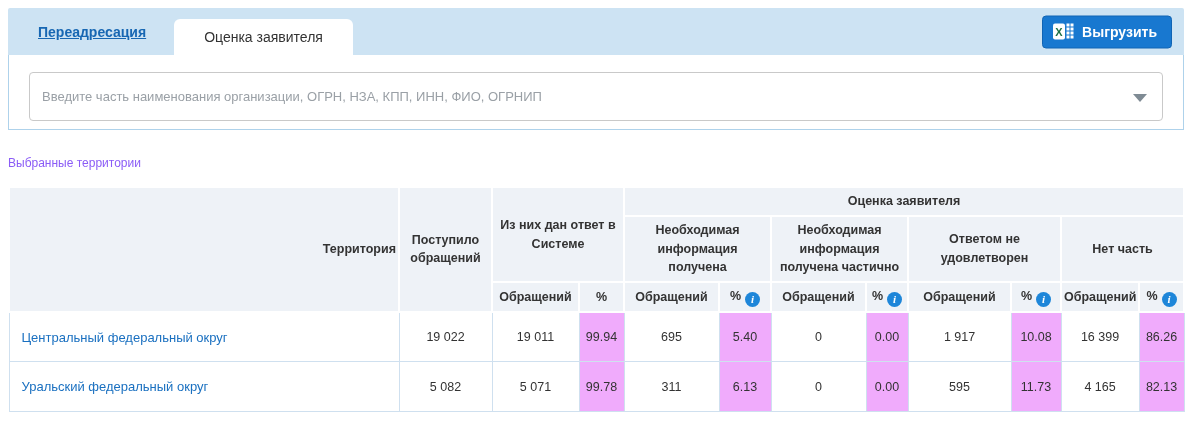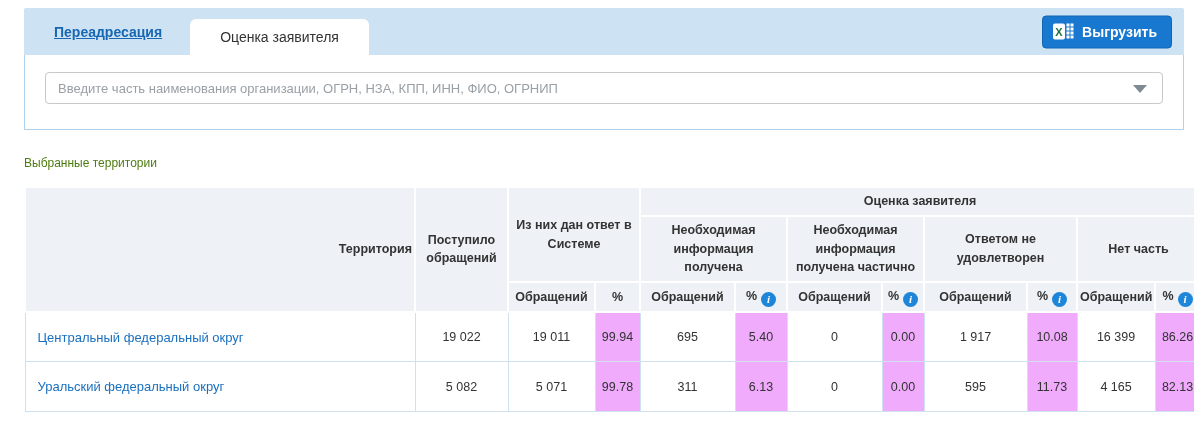"Переадресация" .page { padding: 8px 10px 0 24px -> 8px 10px 0 8px }
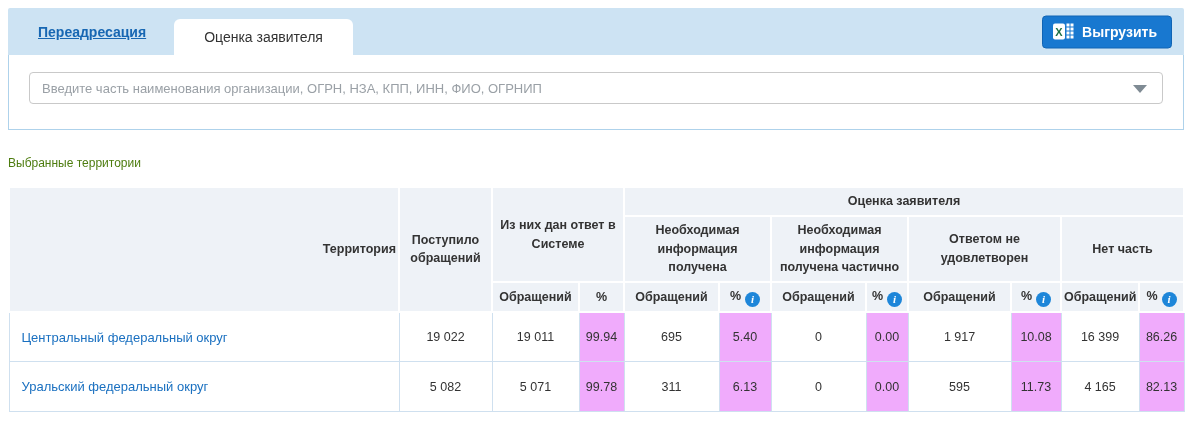"Введите часть наименования организации," .select-wrap input { height: 32px -> 49px }
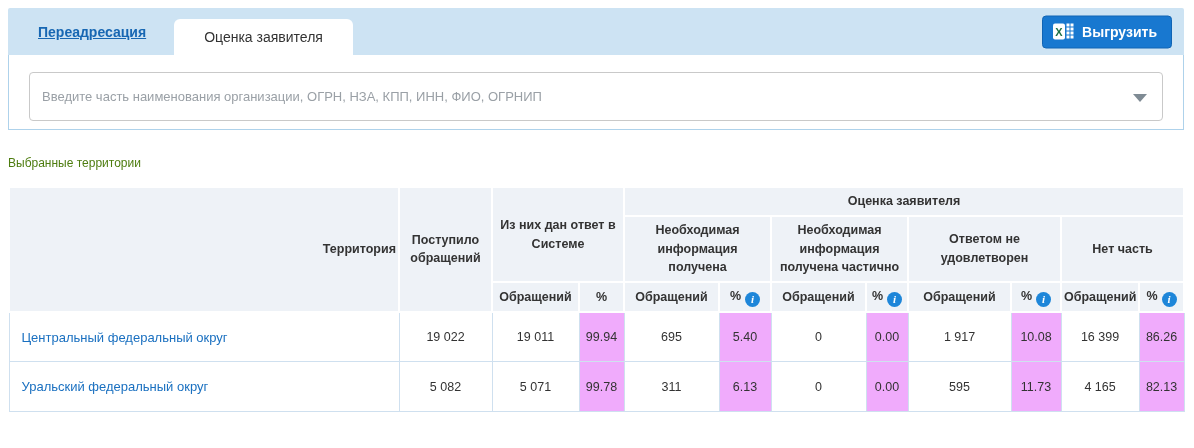"Выбранные территории" .territories-label { color: #4d7c0f -> #8b5cf6 }
